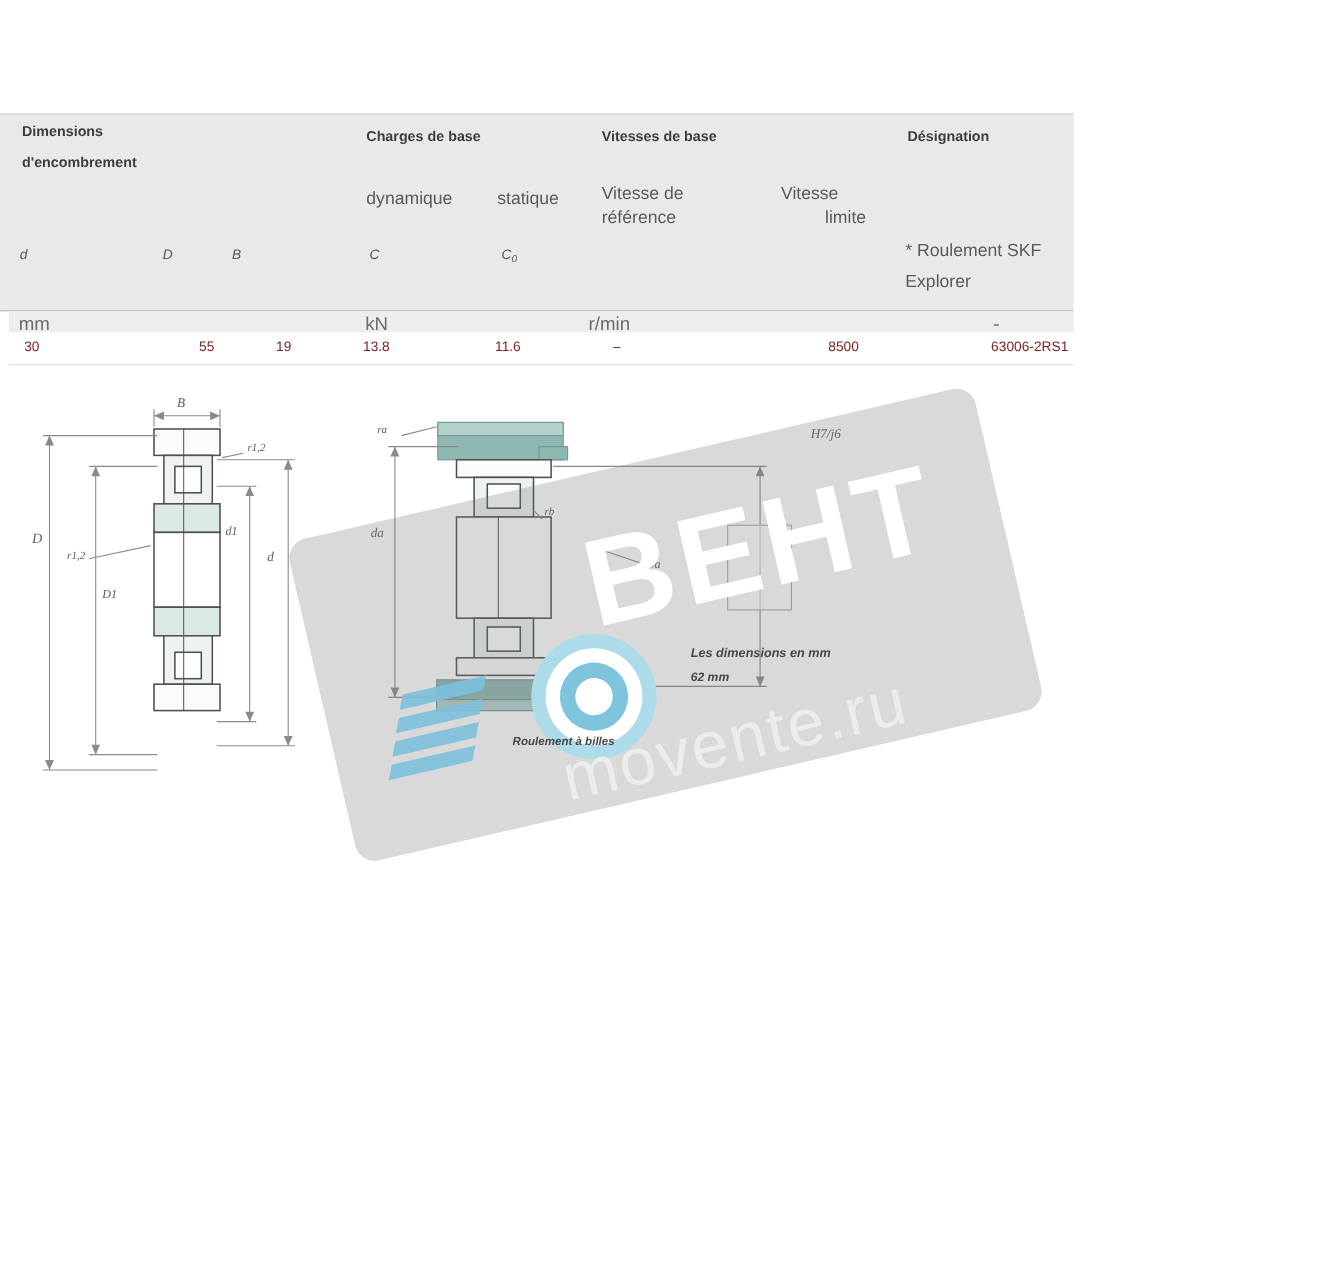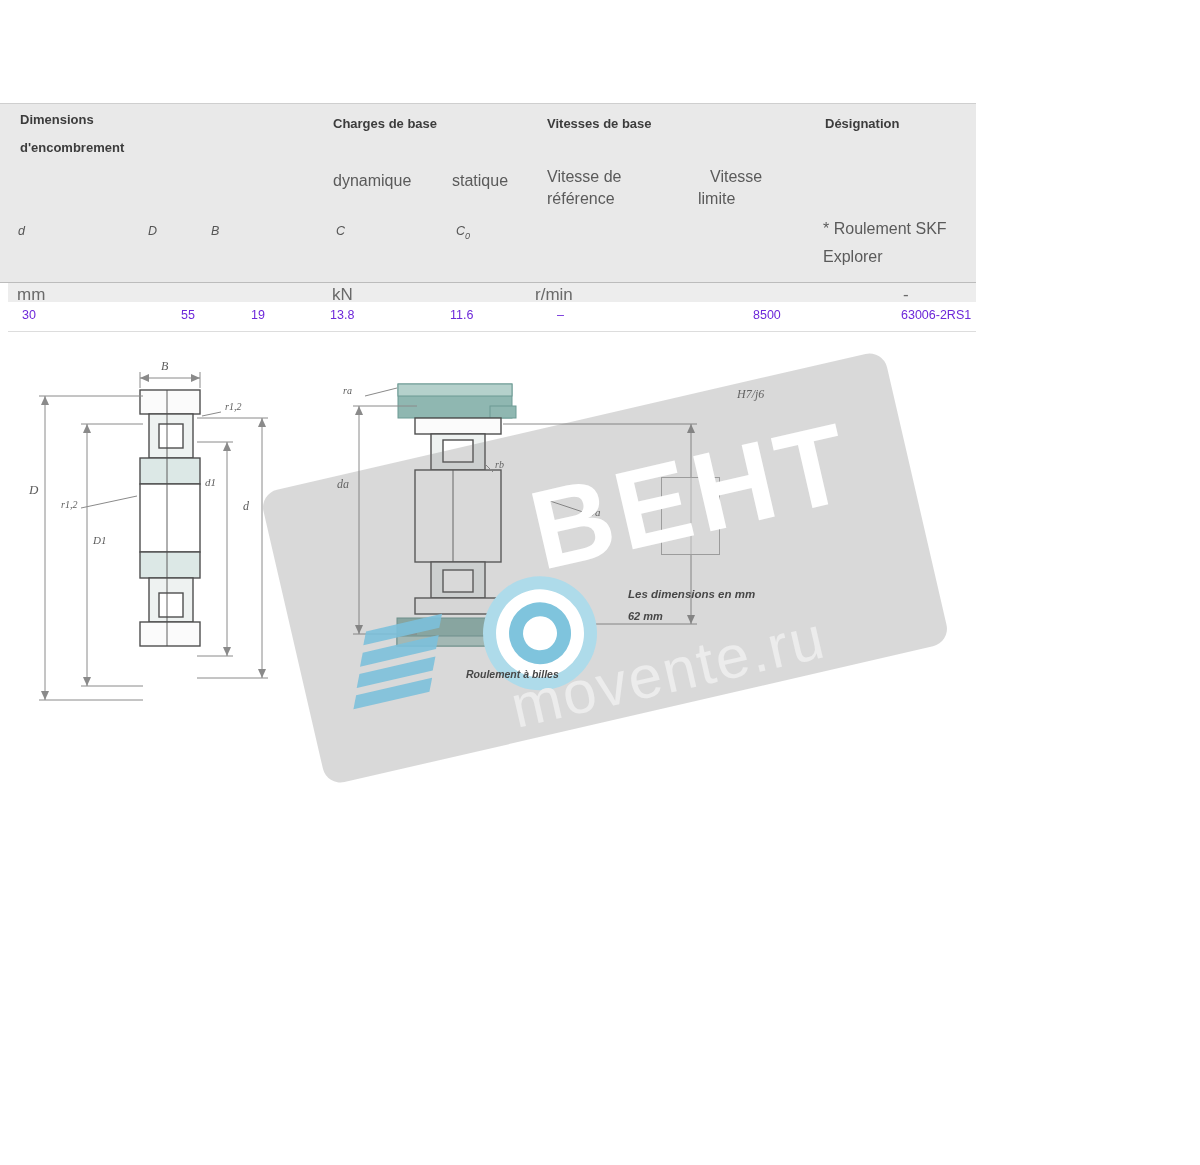"limite" div.abs { left: 698px -> 750px }
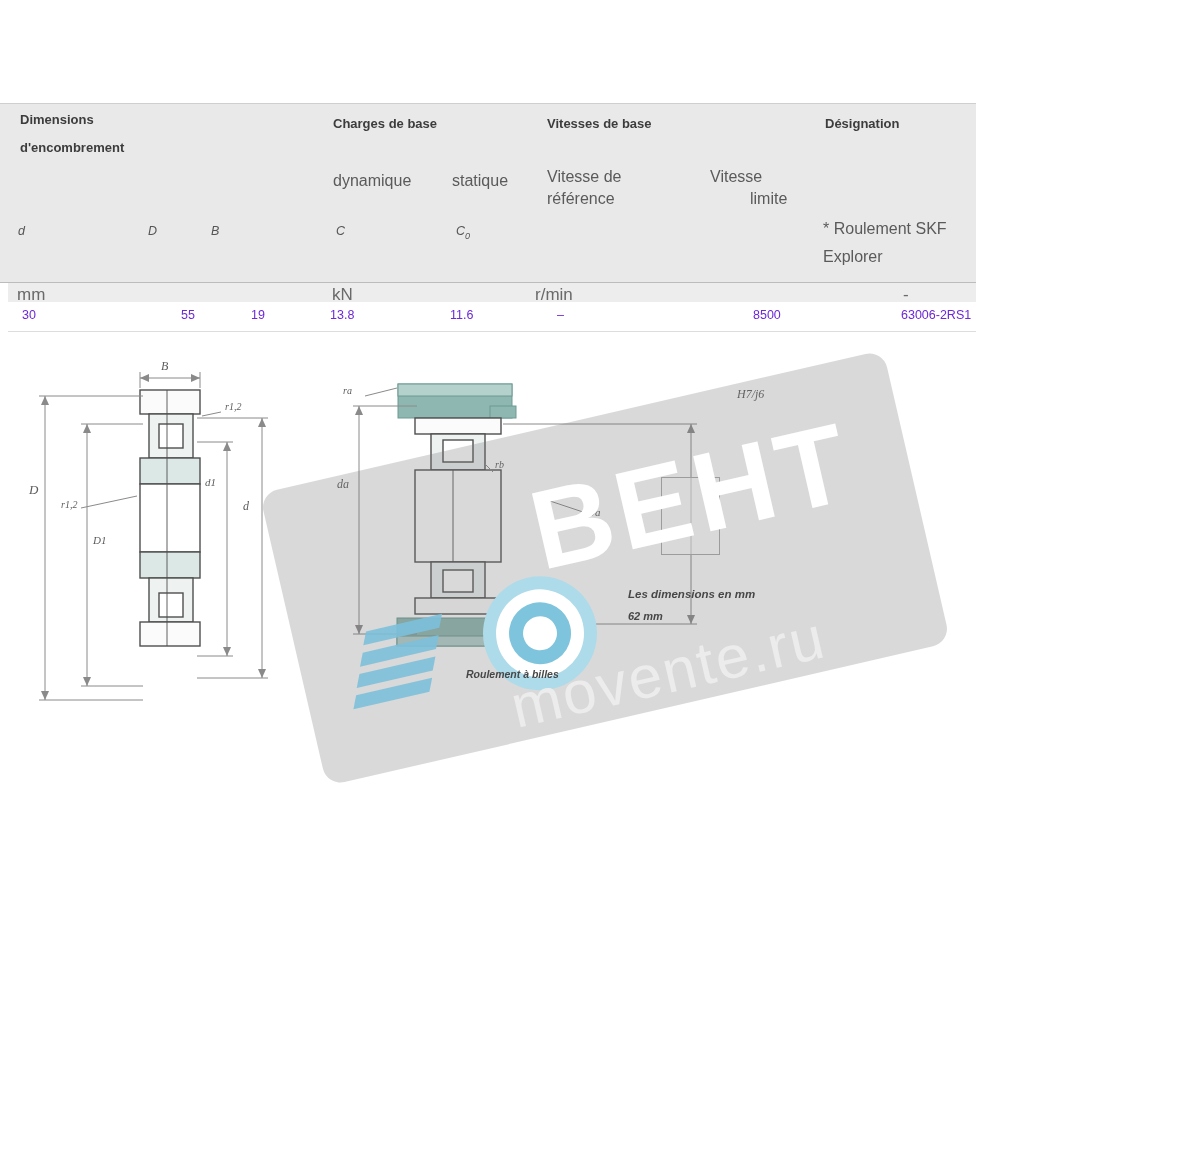"30" .val { color: #6d28d9 -> #7f1d1d }
